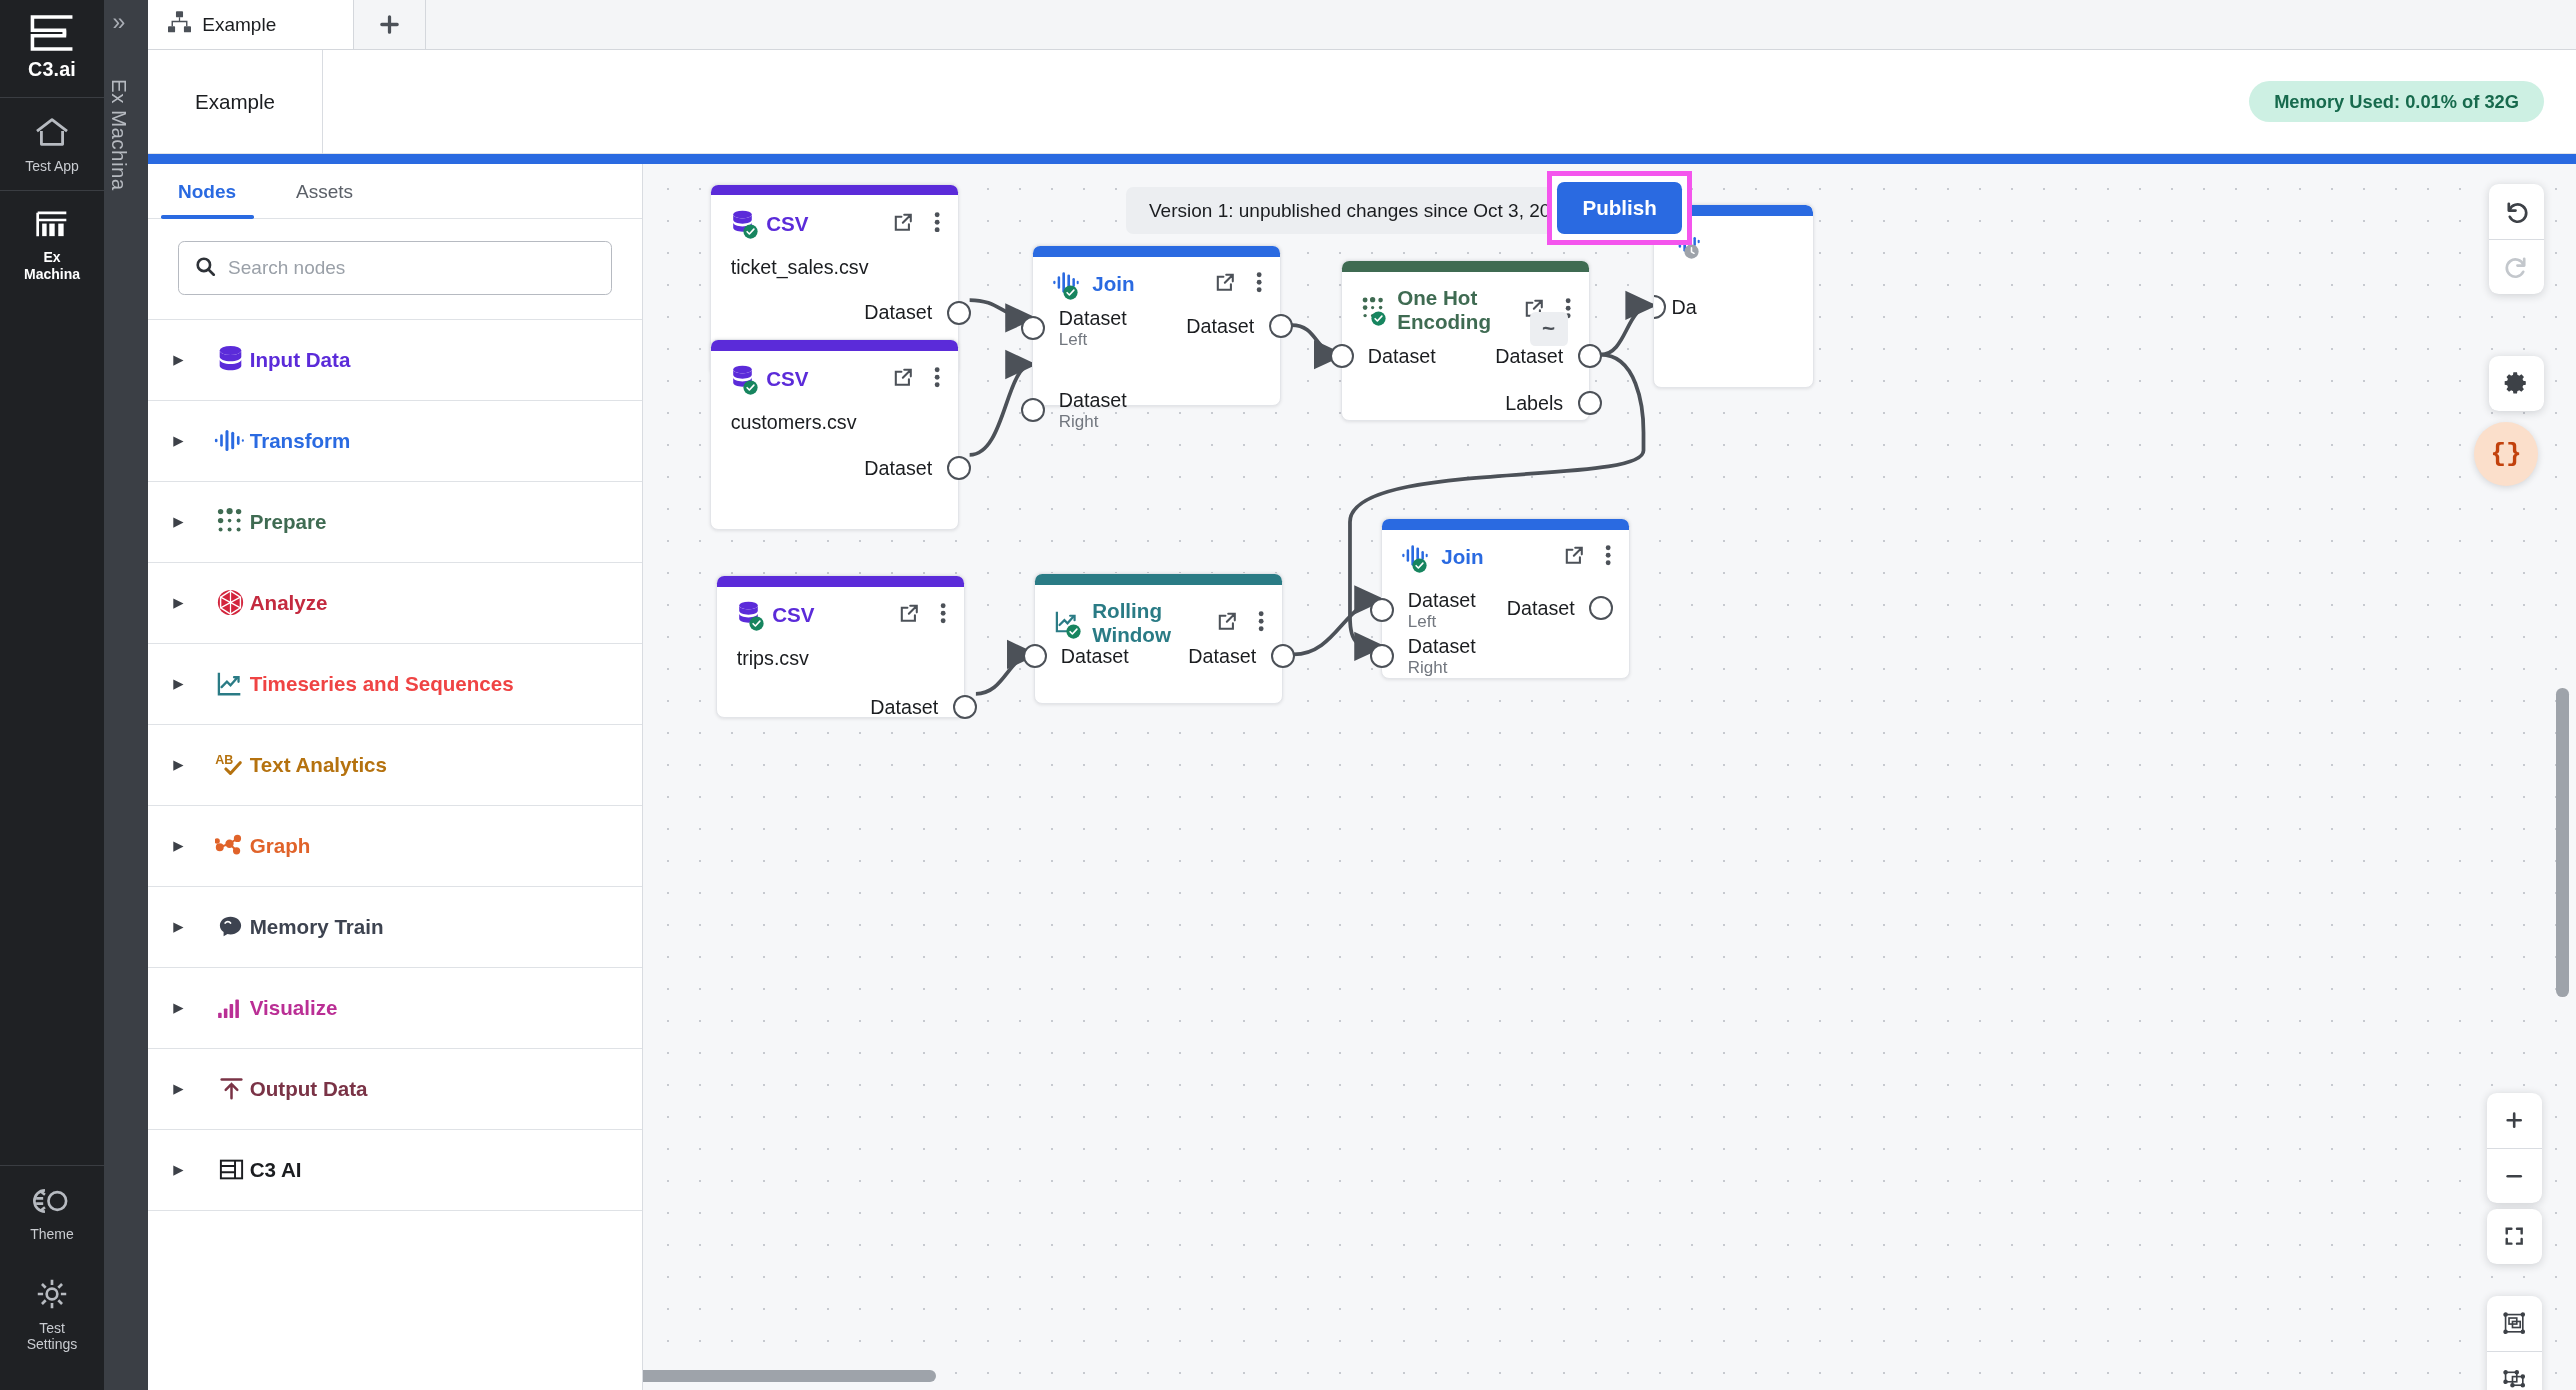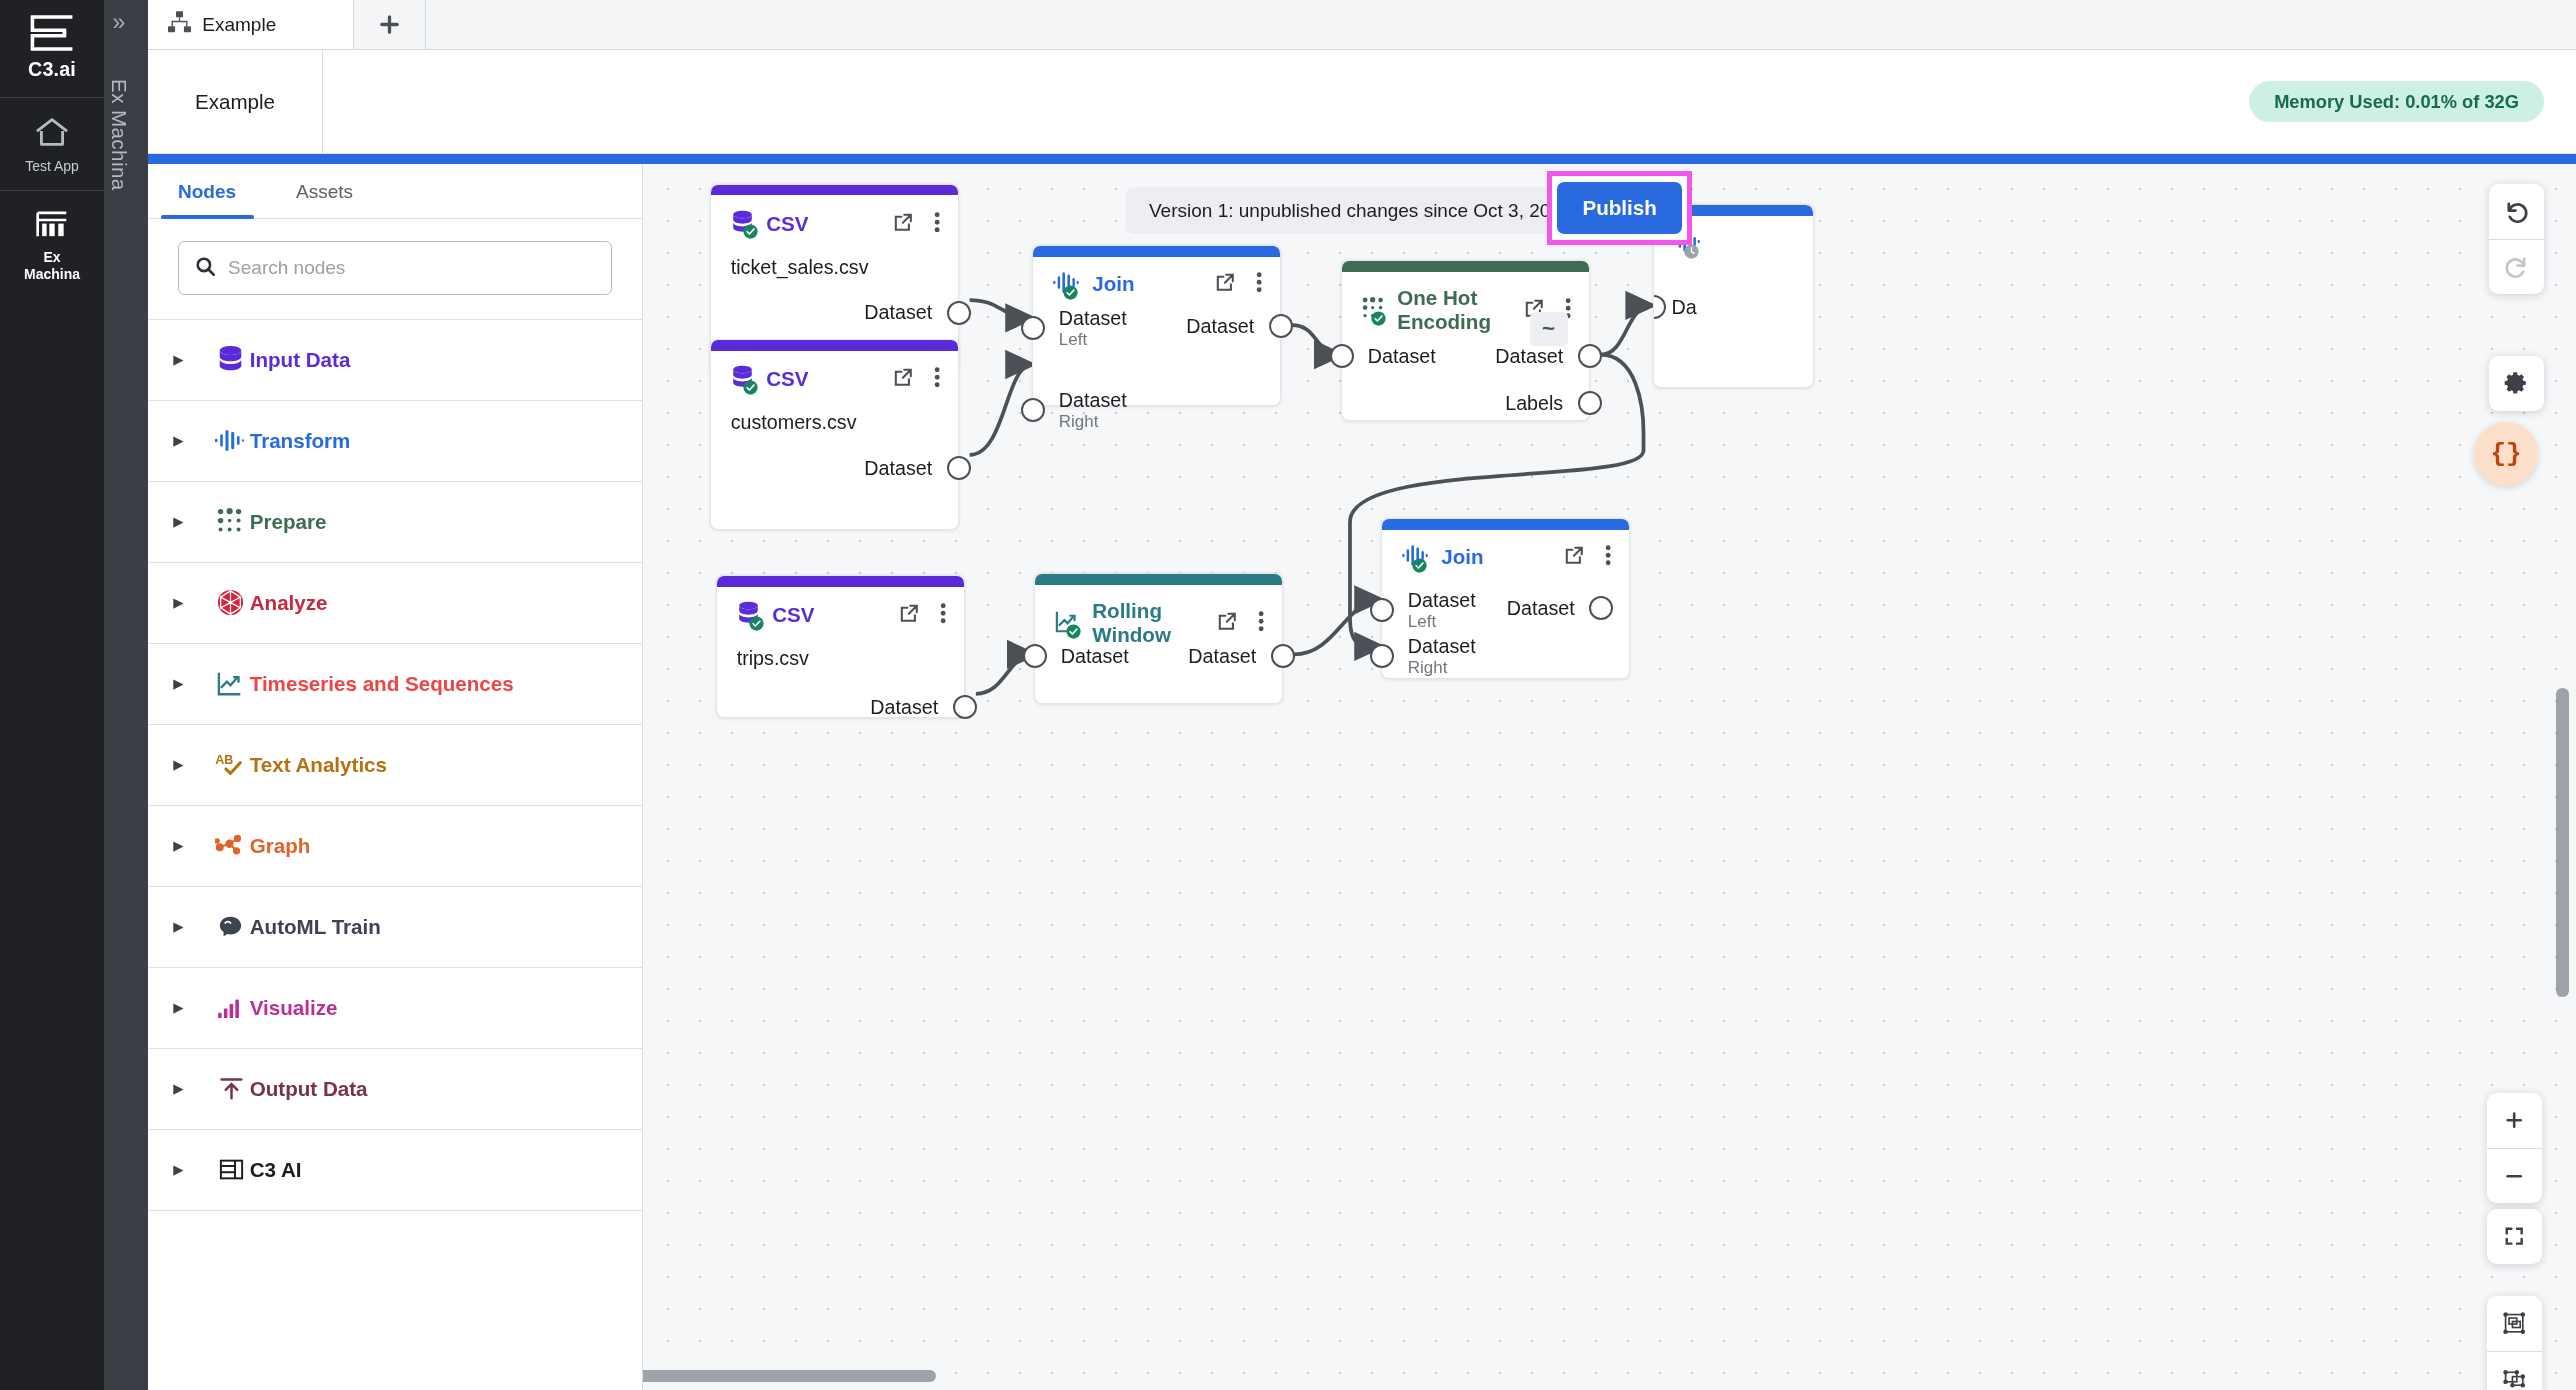"AutoML Train" span.clabel { text: AutoML -> Memory }
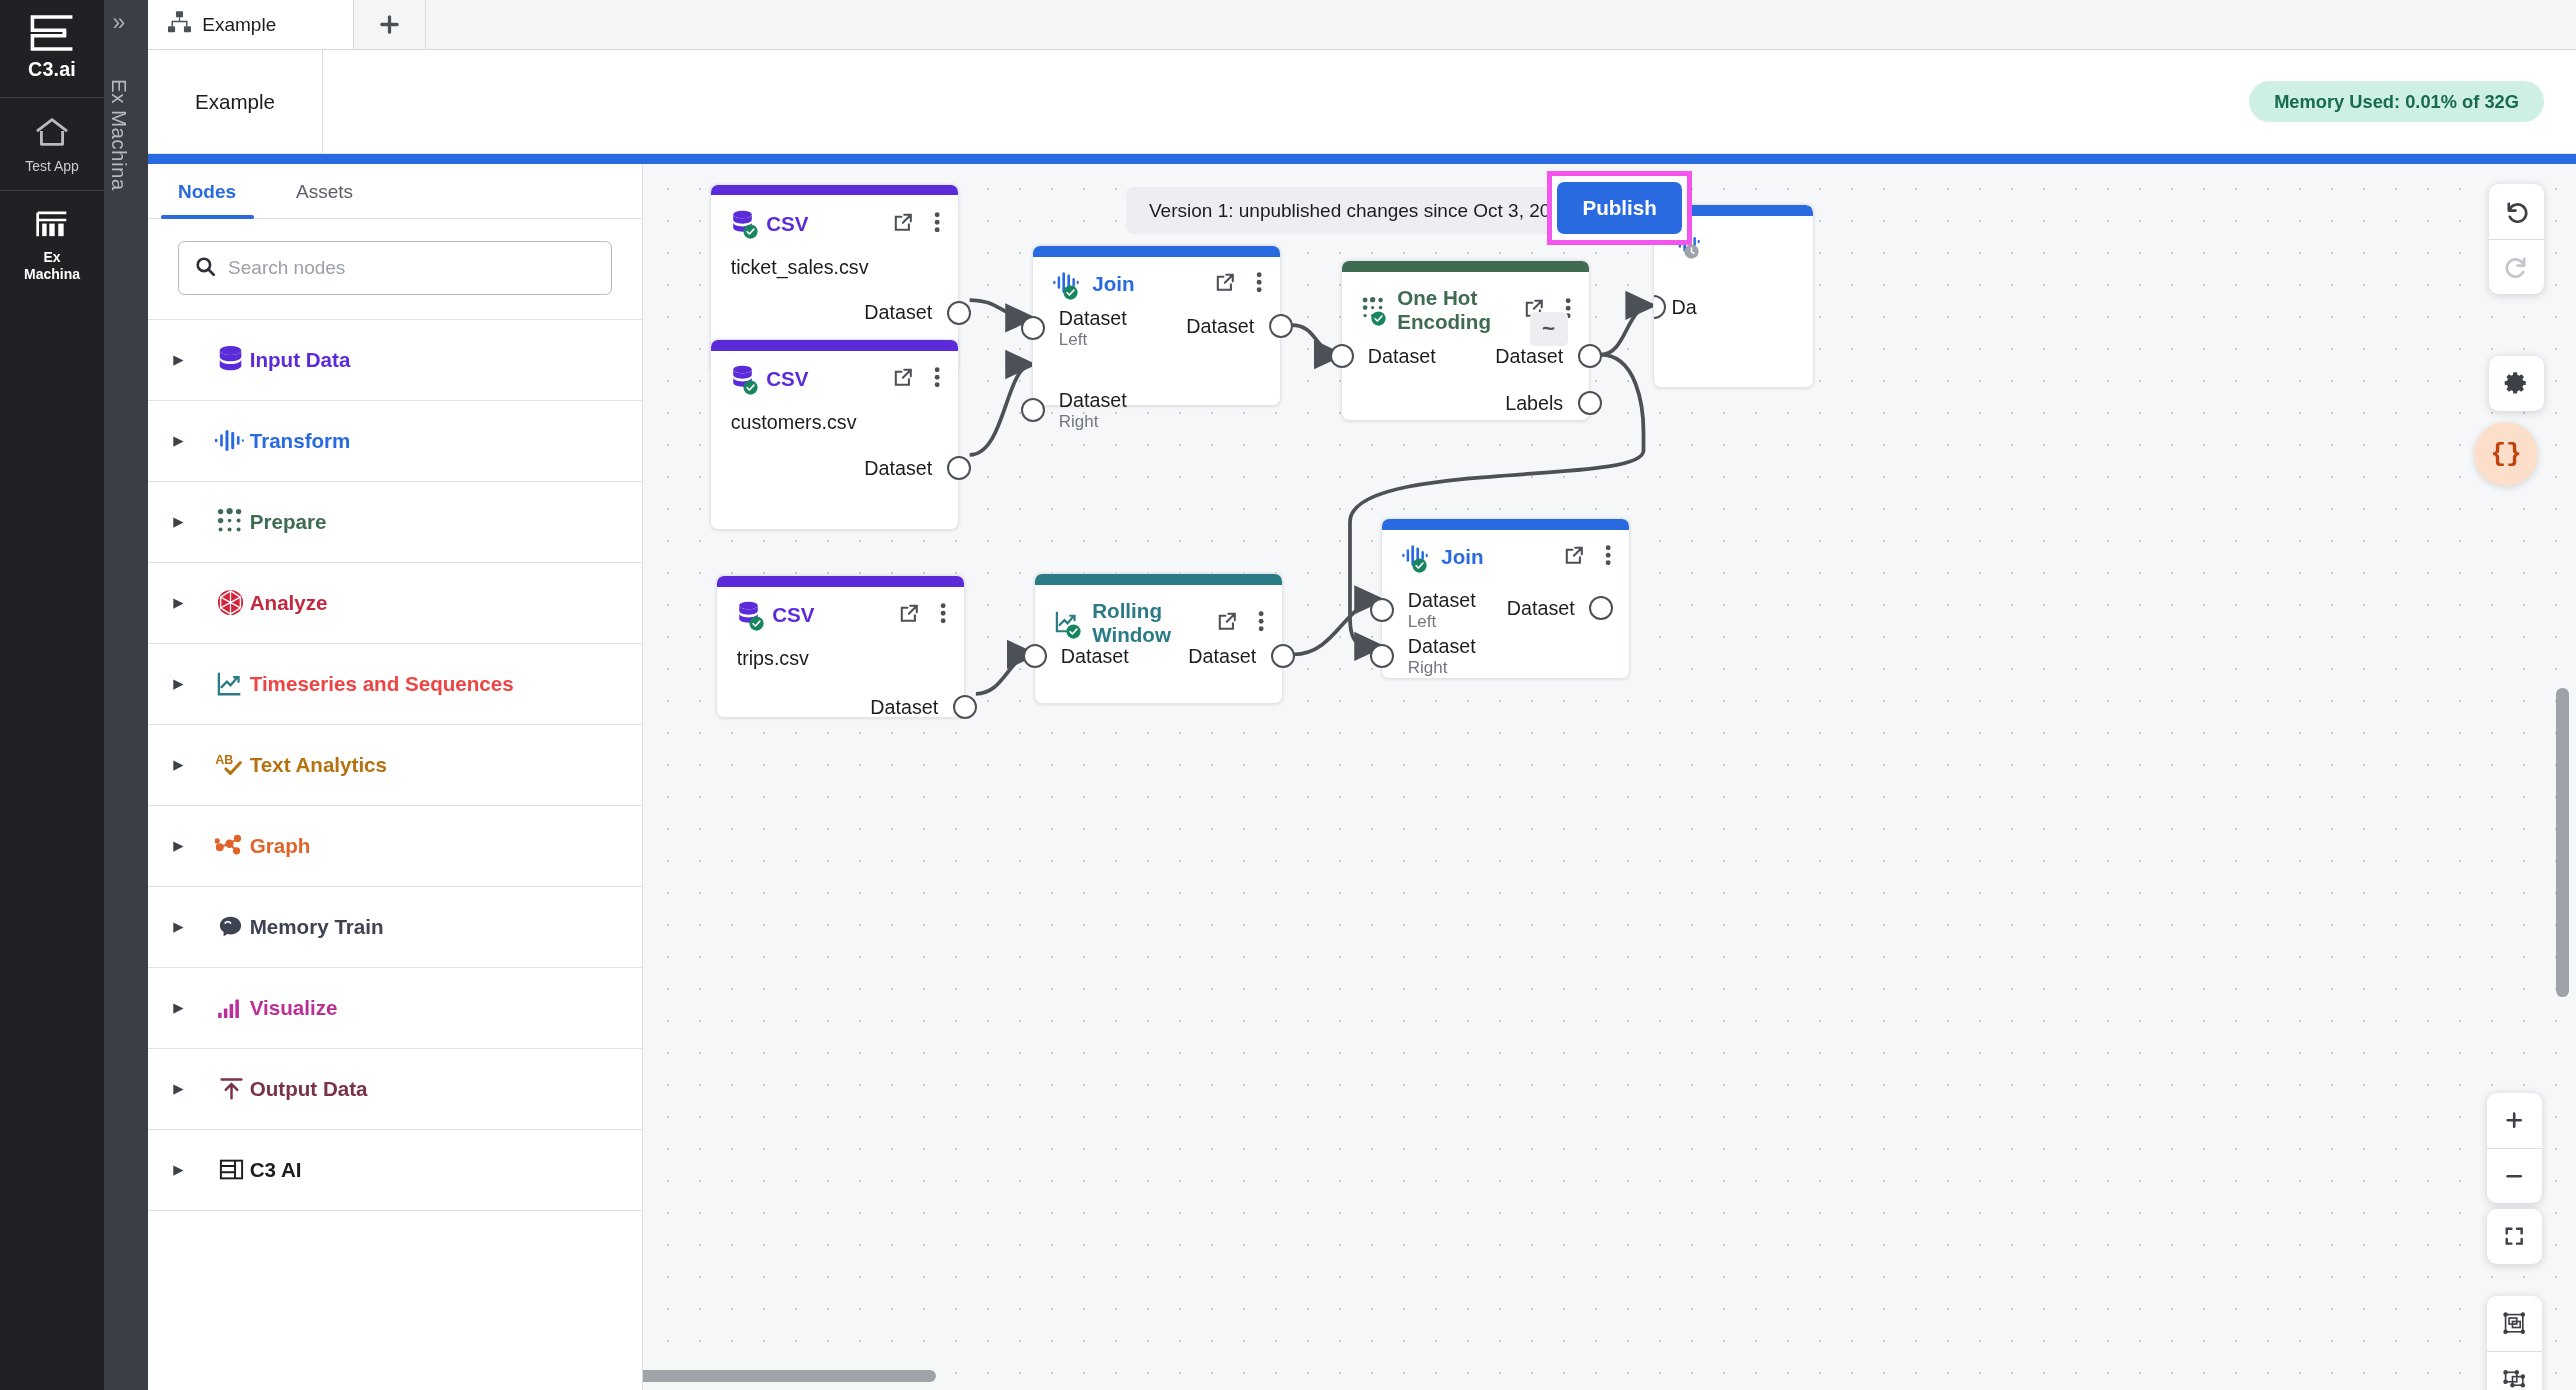"Theme" div.rail-bottom { html: none -> <div> <div> <span> <svg> <circle></circle> <path></path> <path></path> </svg> </span> <span>Theme</span> </div> <div> <span> <svg> <circle></circle> <path></path> </svg> </span> <span>Test Settings</span> </div> </div> }
